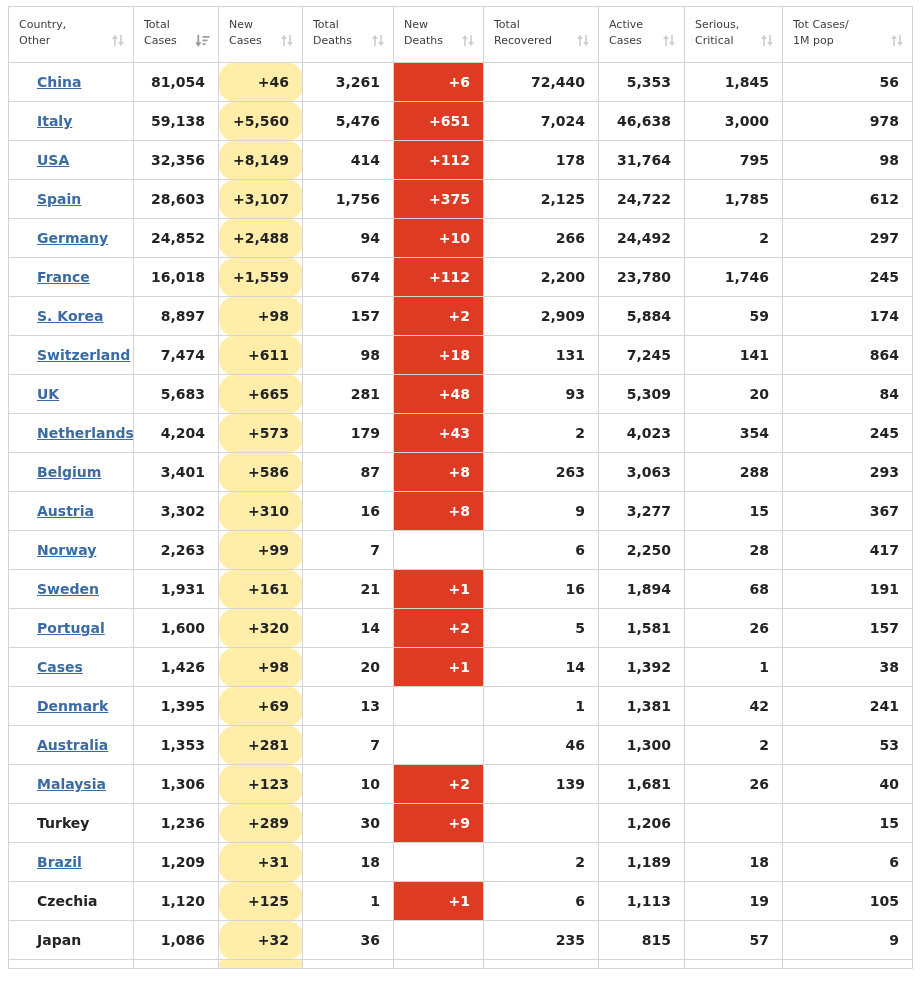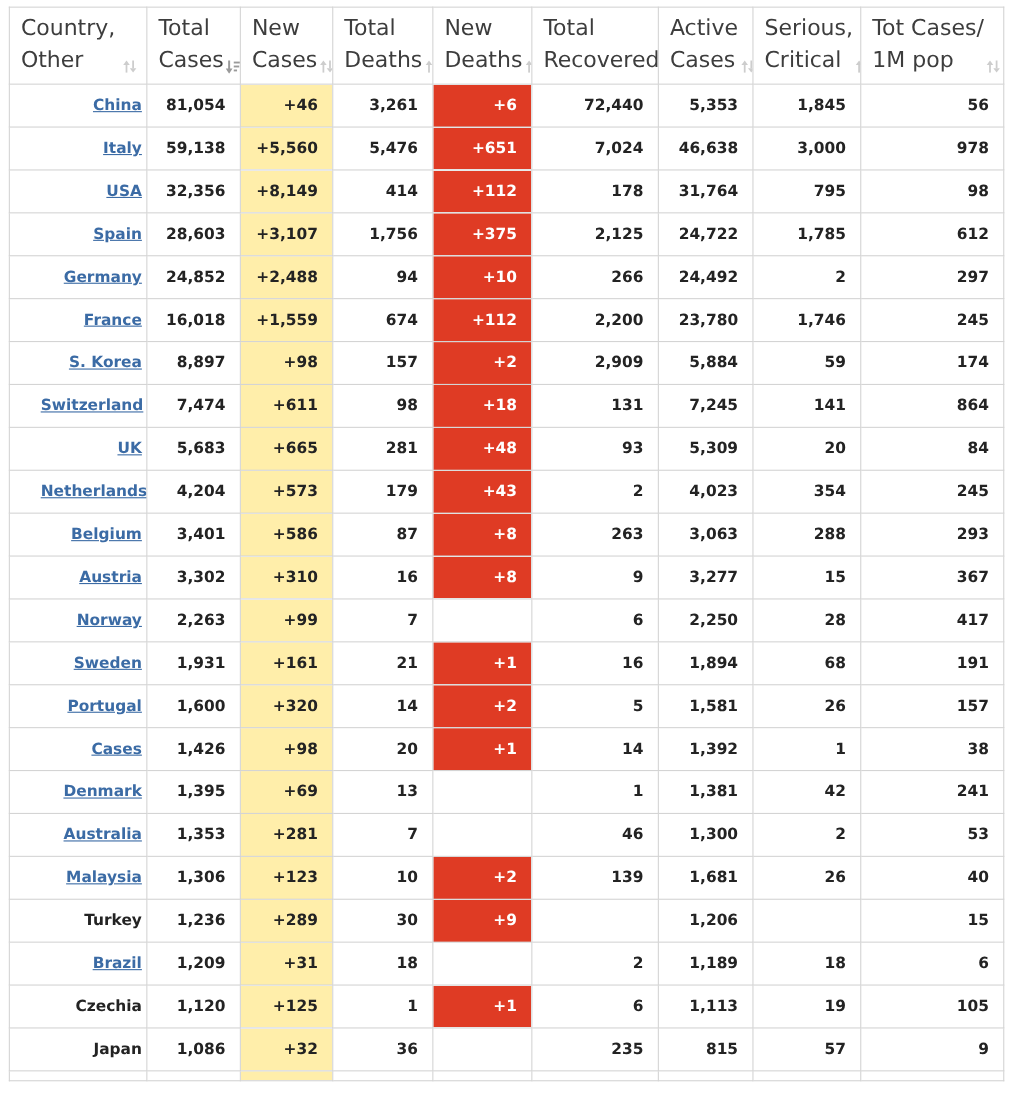"Country," th { font-size: 20px -> 11px }
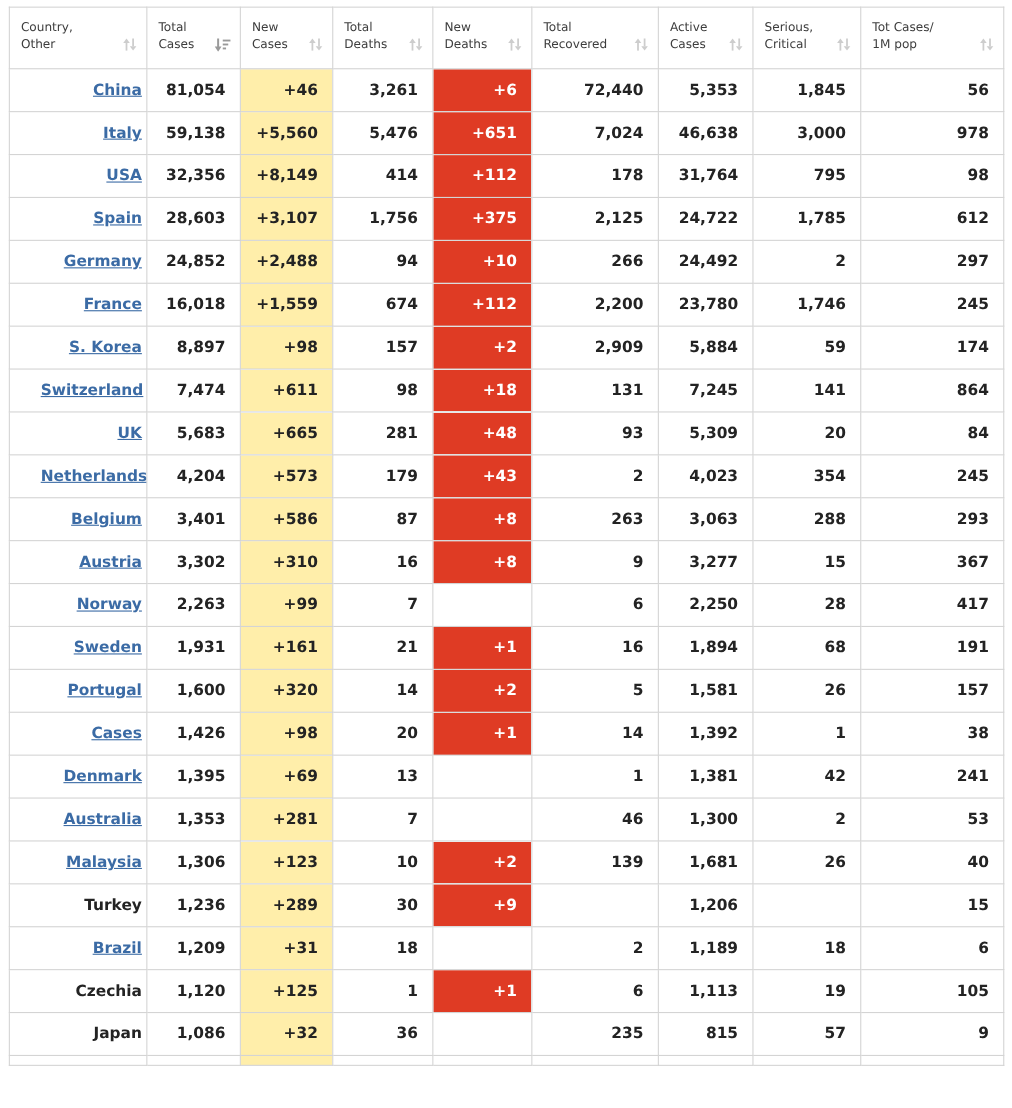"China" td.country { text-align: right -> left }
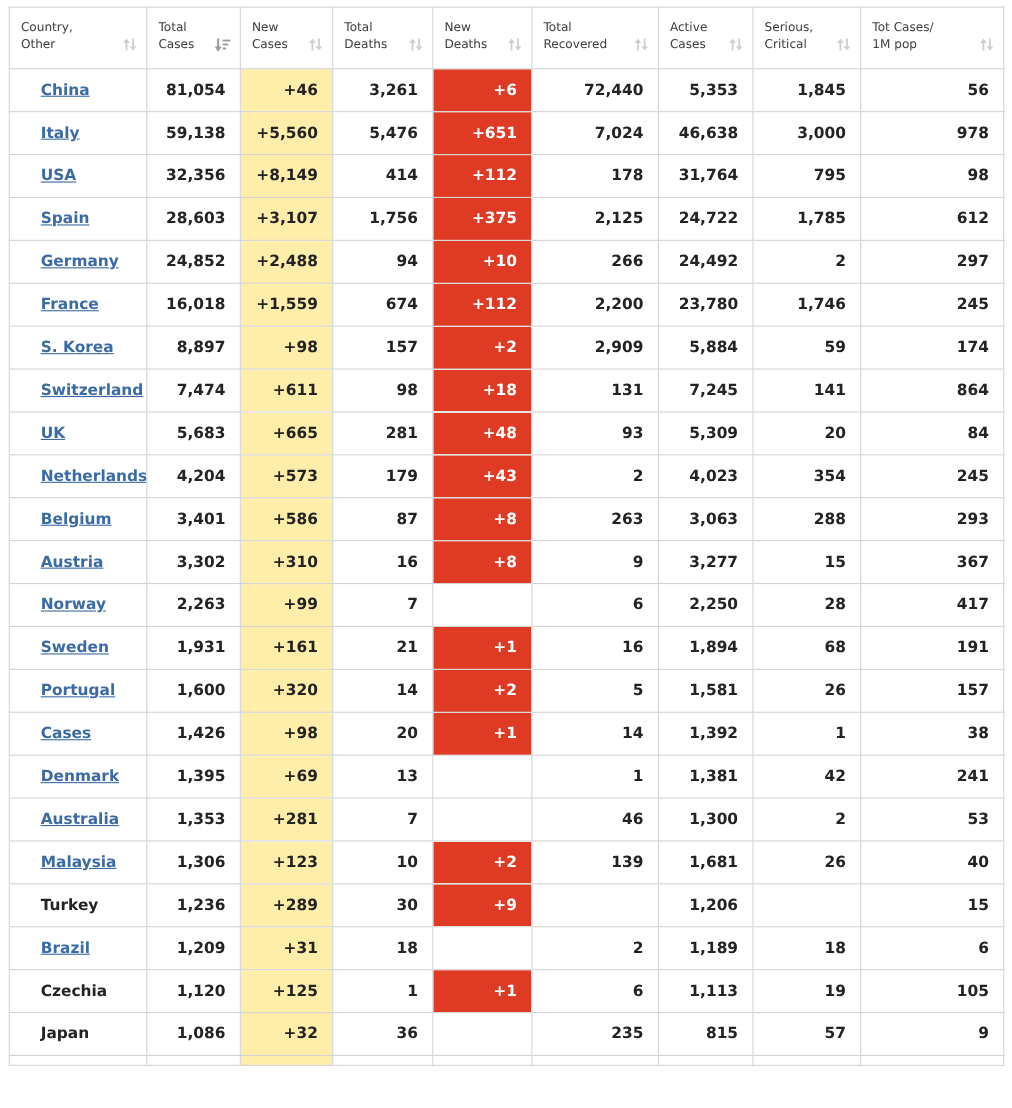"+46" td.new-cases { border-radius: none -> 15px }
